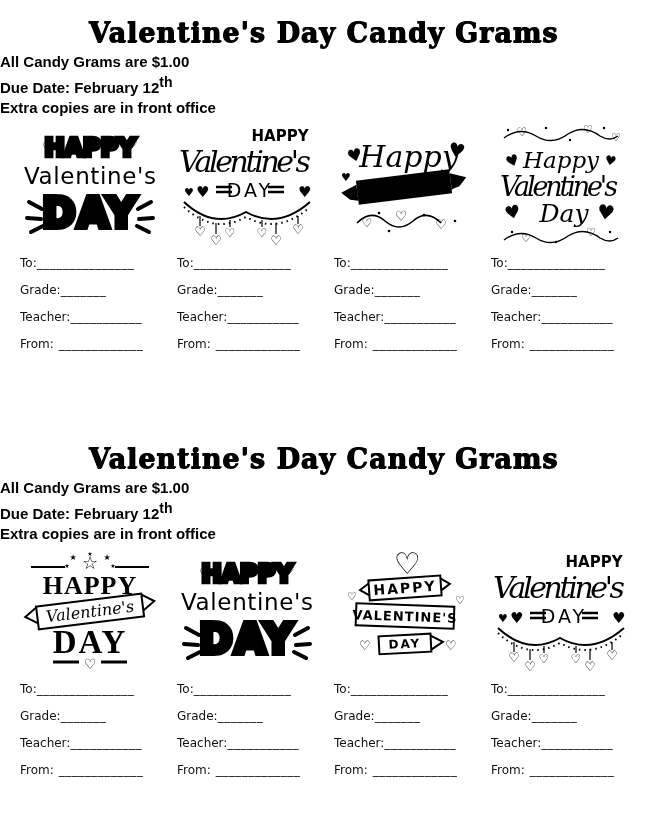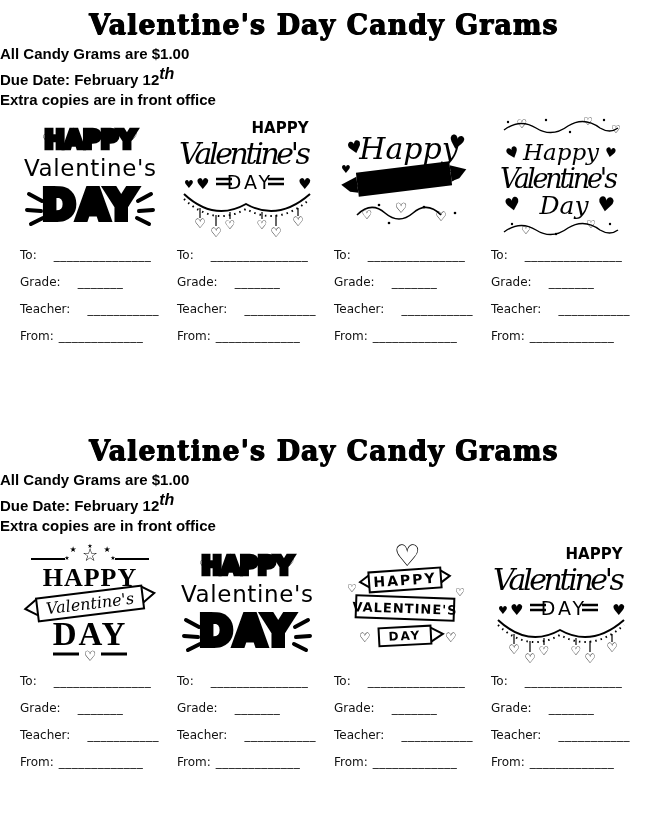"Valentine's Day Candy Grams" .page { padding-top: 8px -> 16px }
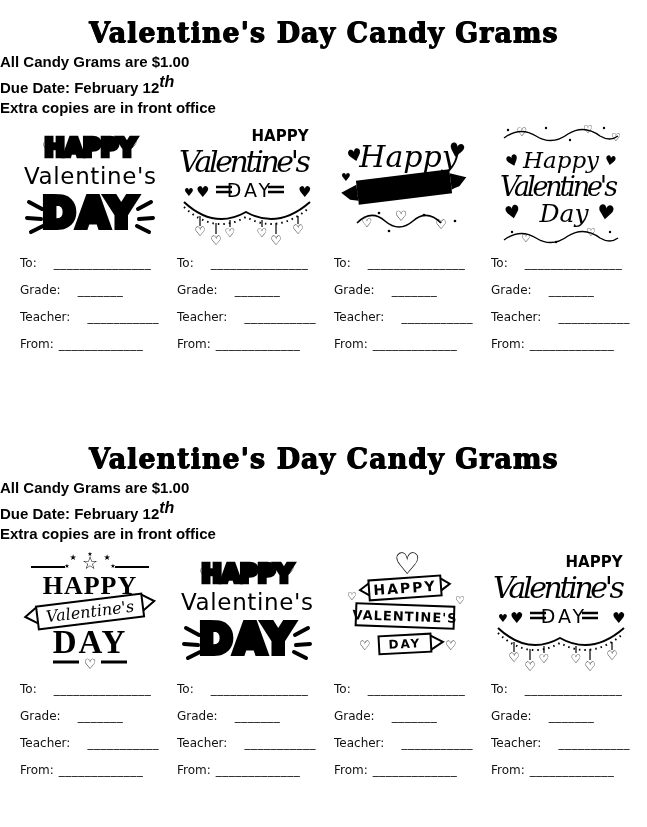"th" .sub sup { font-size: 16px -> 14px; font-style: italic -> none }
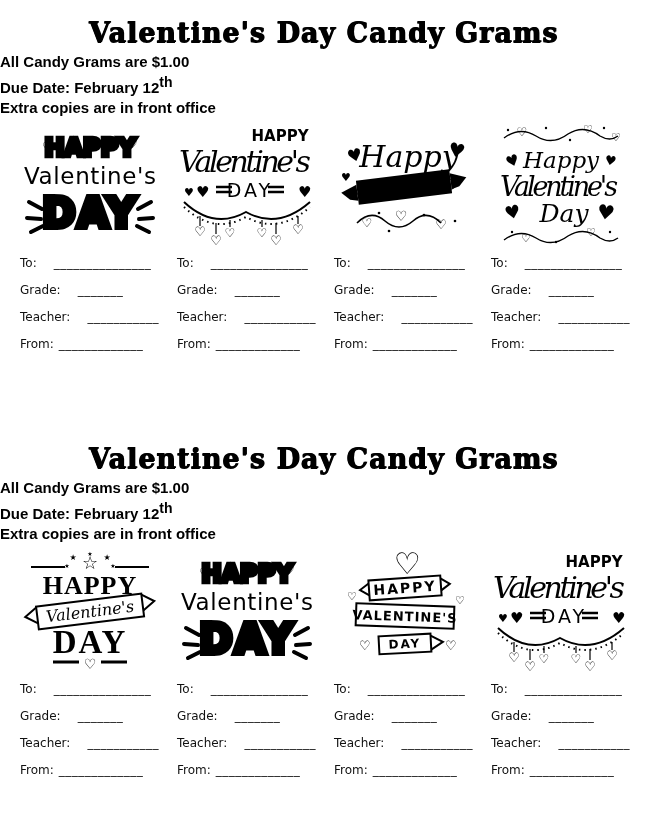"_______________" .line { margin-left: 17px -> none }
